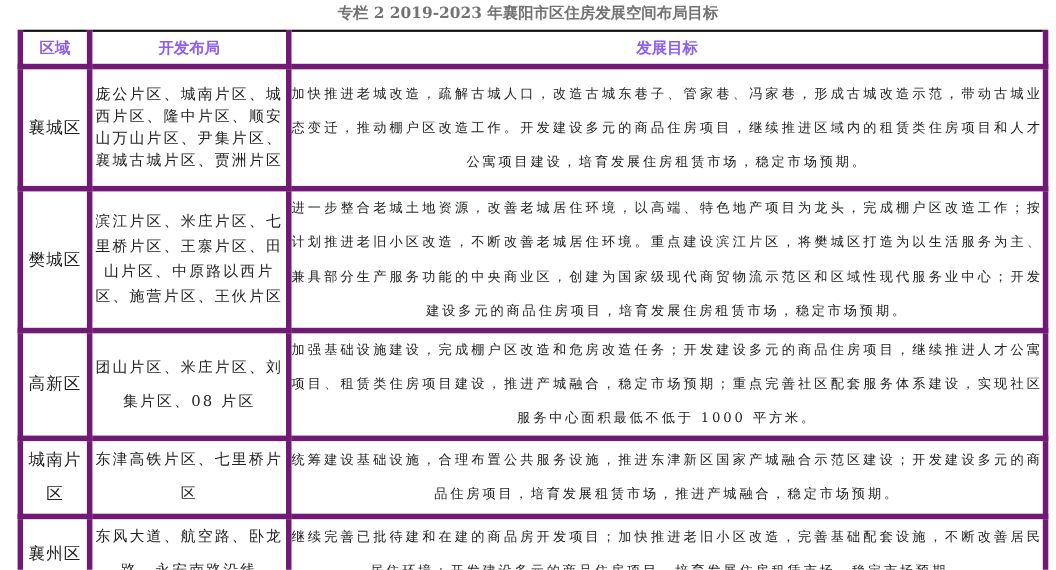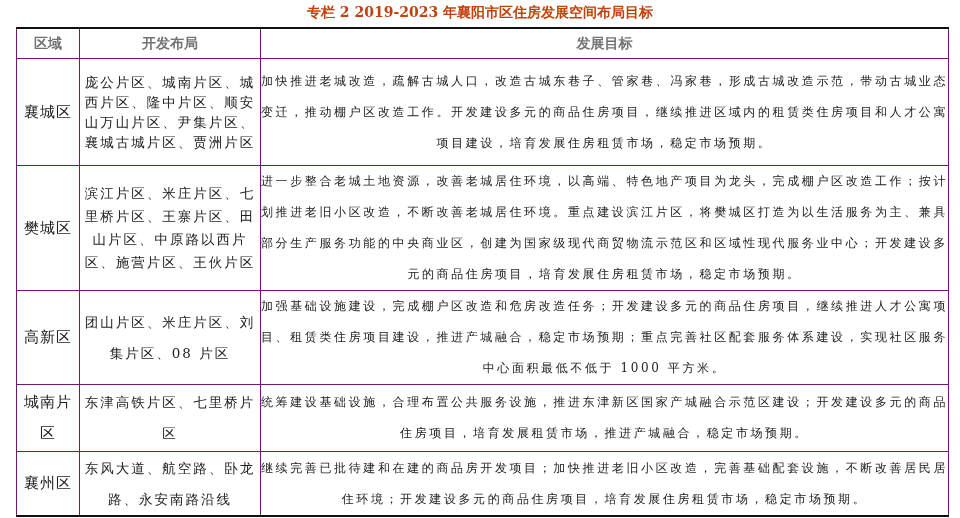"专栏 2 2019-2023 年襄阳市区住房发展空间布局目标" .title { color: #c2410c -> #737373 }
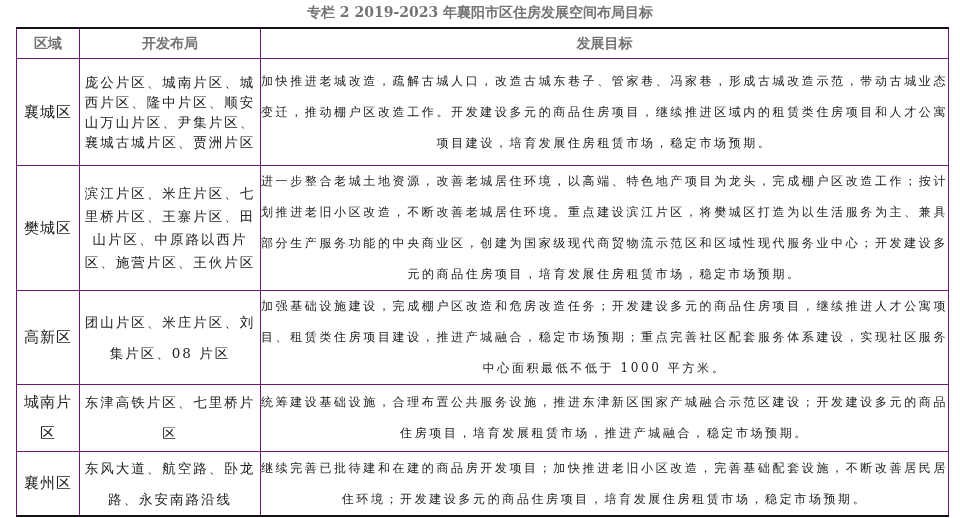"区域" table.plan th { color: #737373 -> #8b5cf6 }
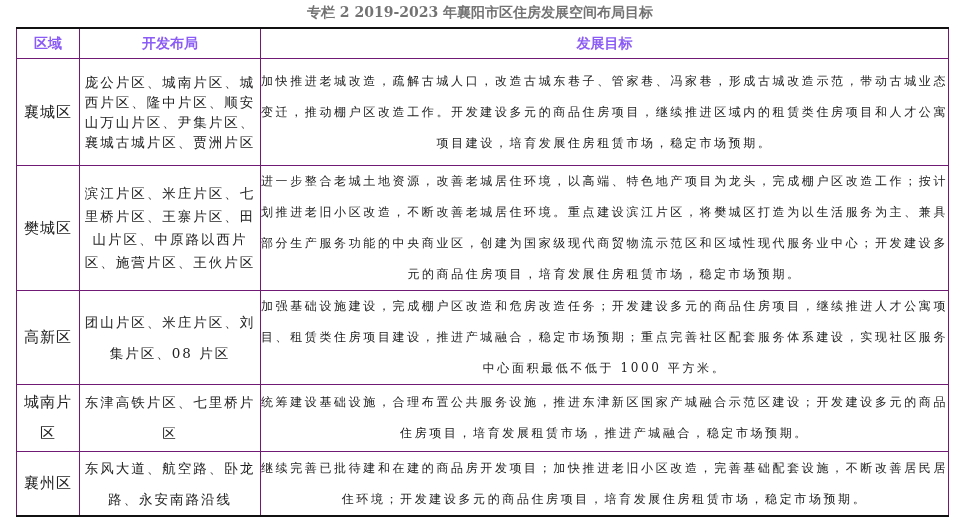"庞公片区、城南片区、城西片区、隆中片区、顺安山万山片区、尹集片区、襄城古城片区、" table.plan th, table.plan td { border: 1px solid #701a75 -> 5px solid #701a75 }
